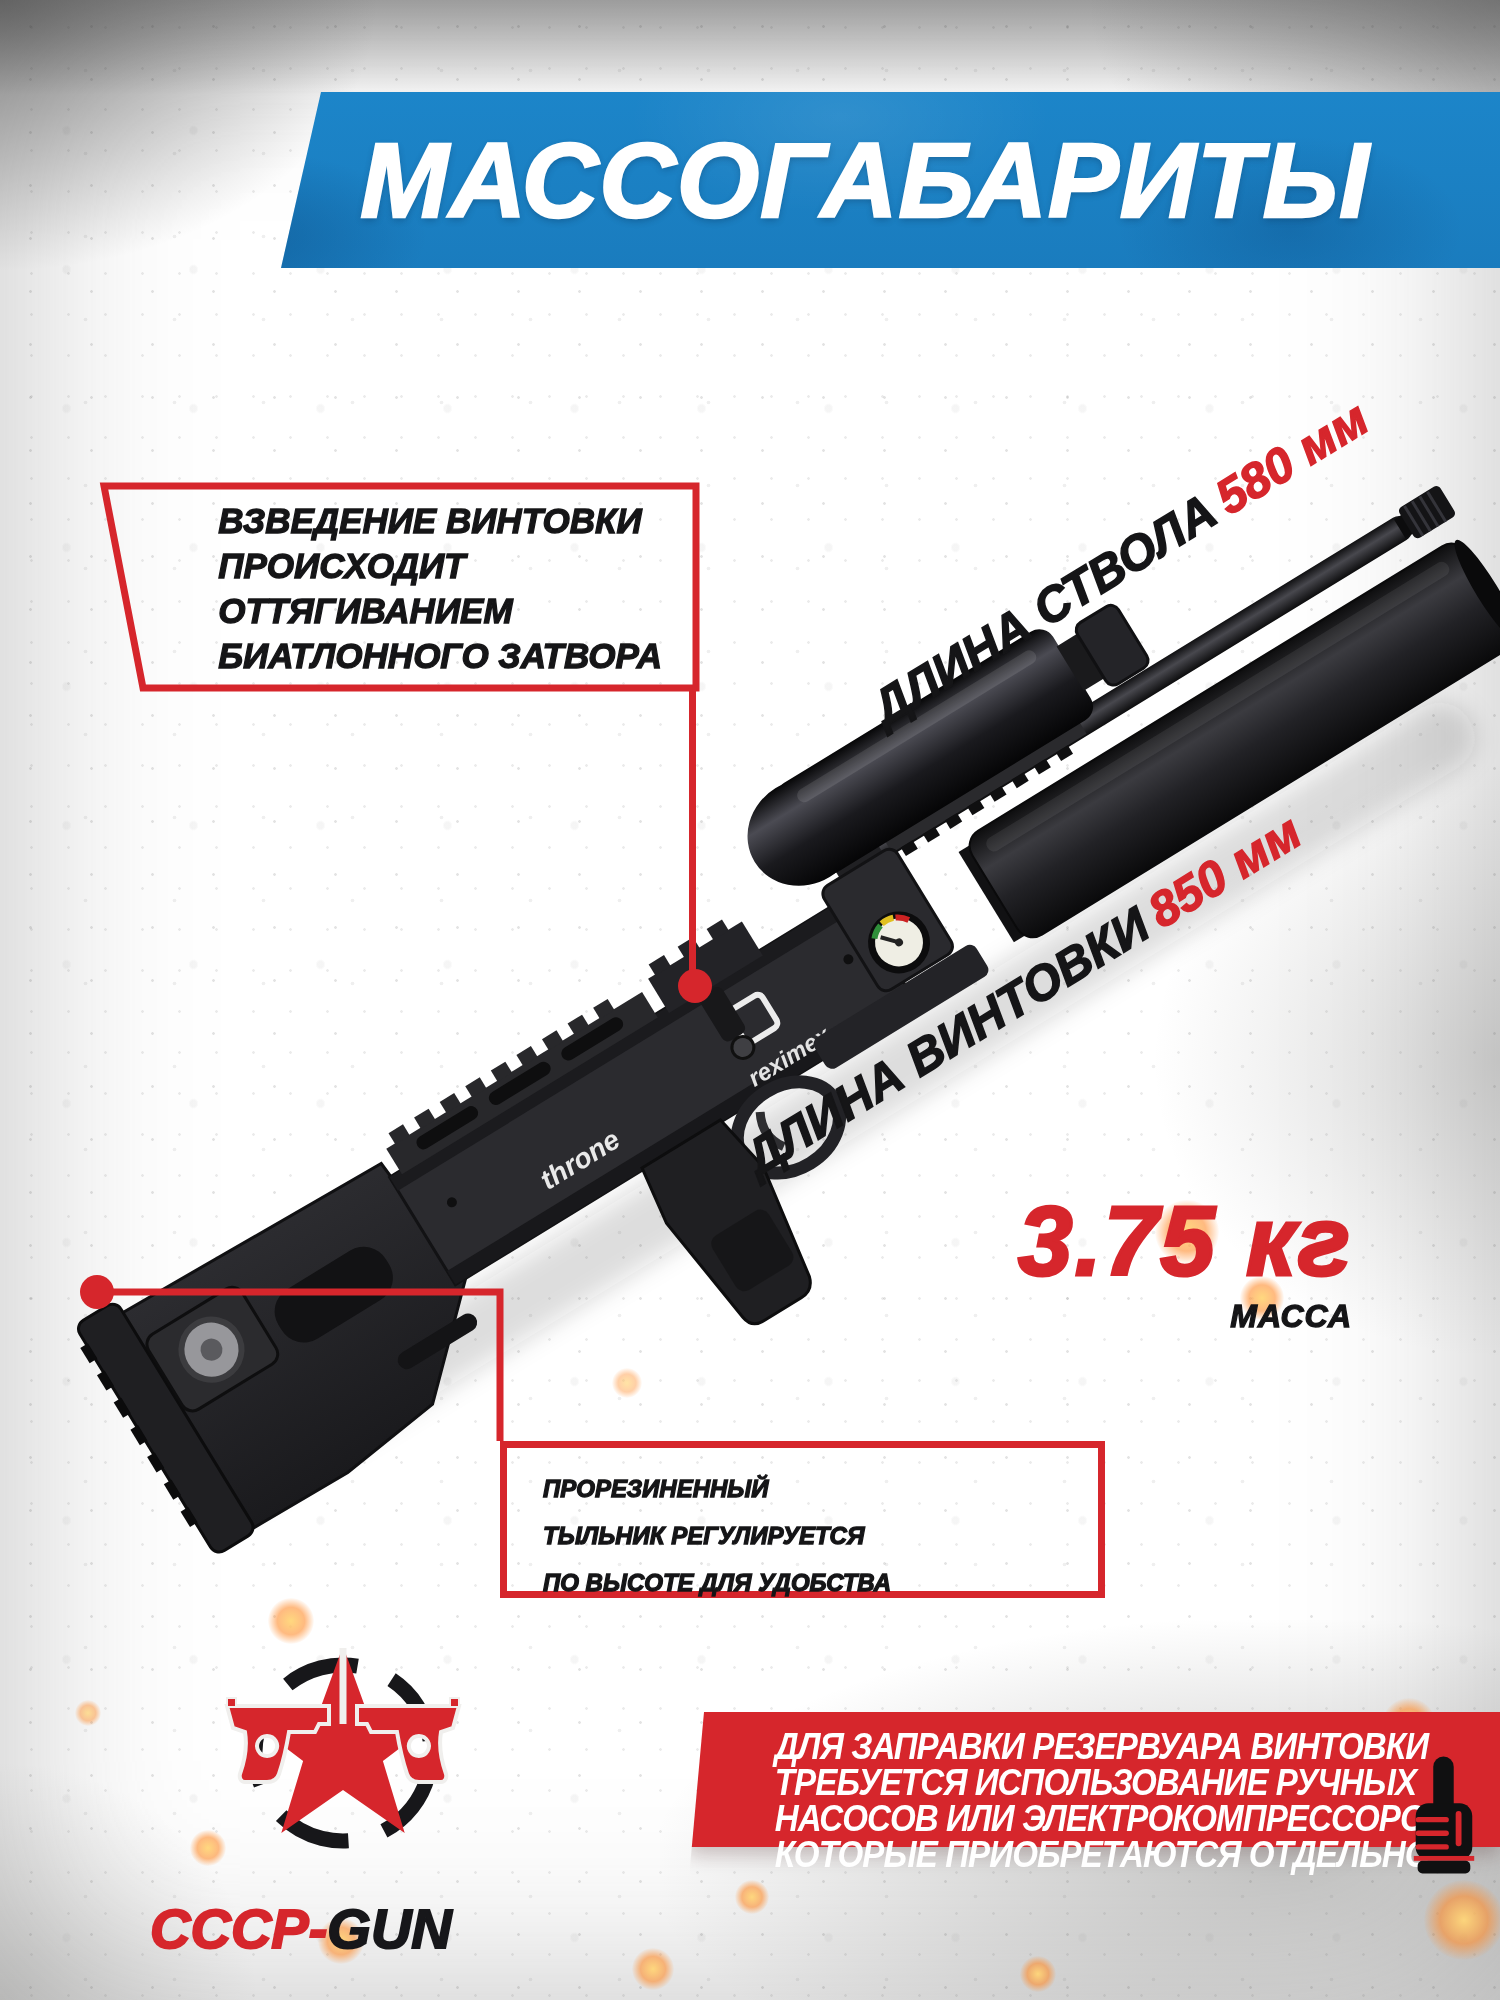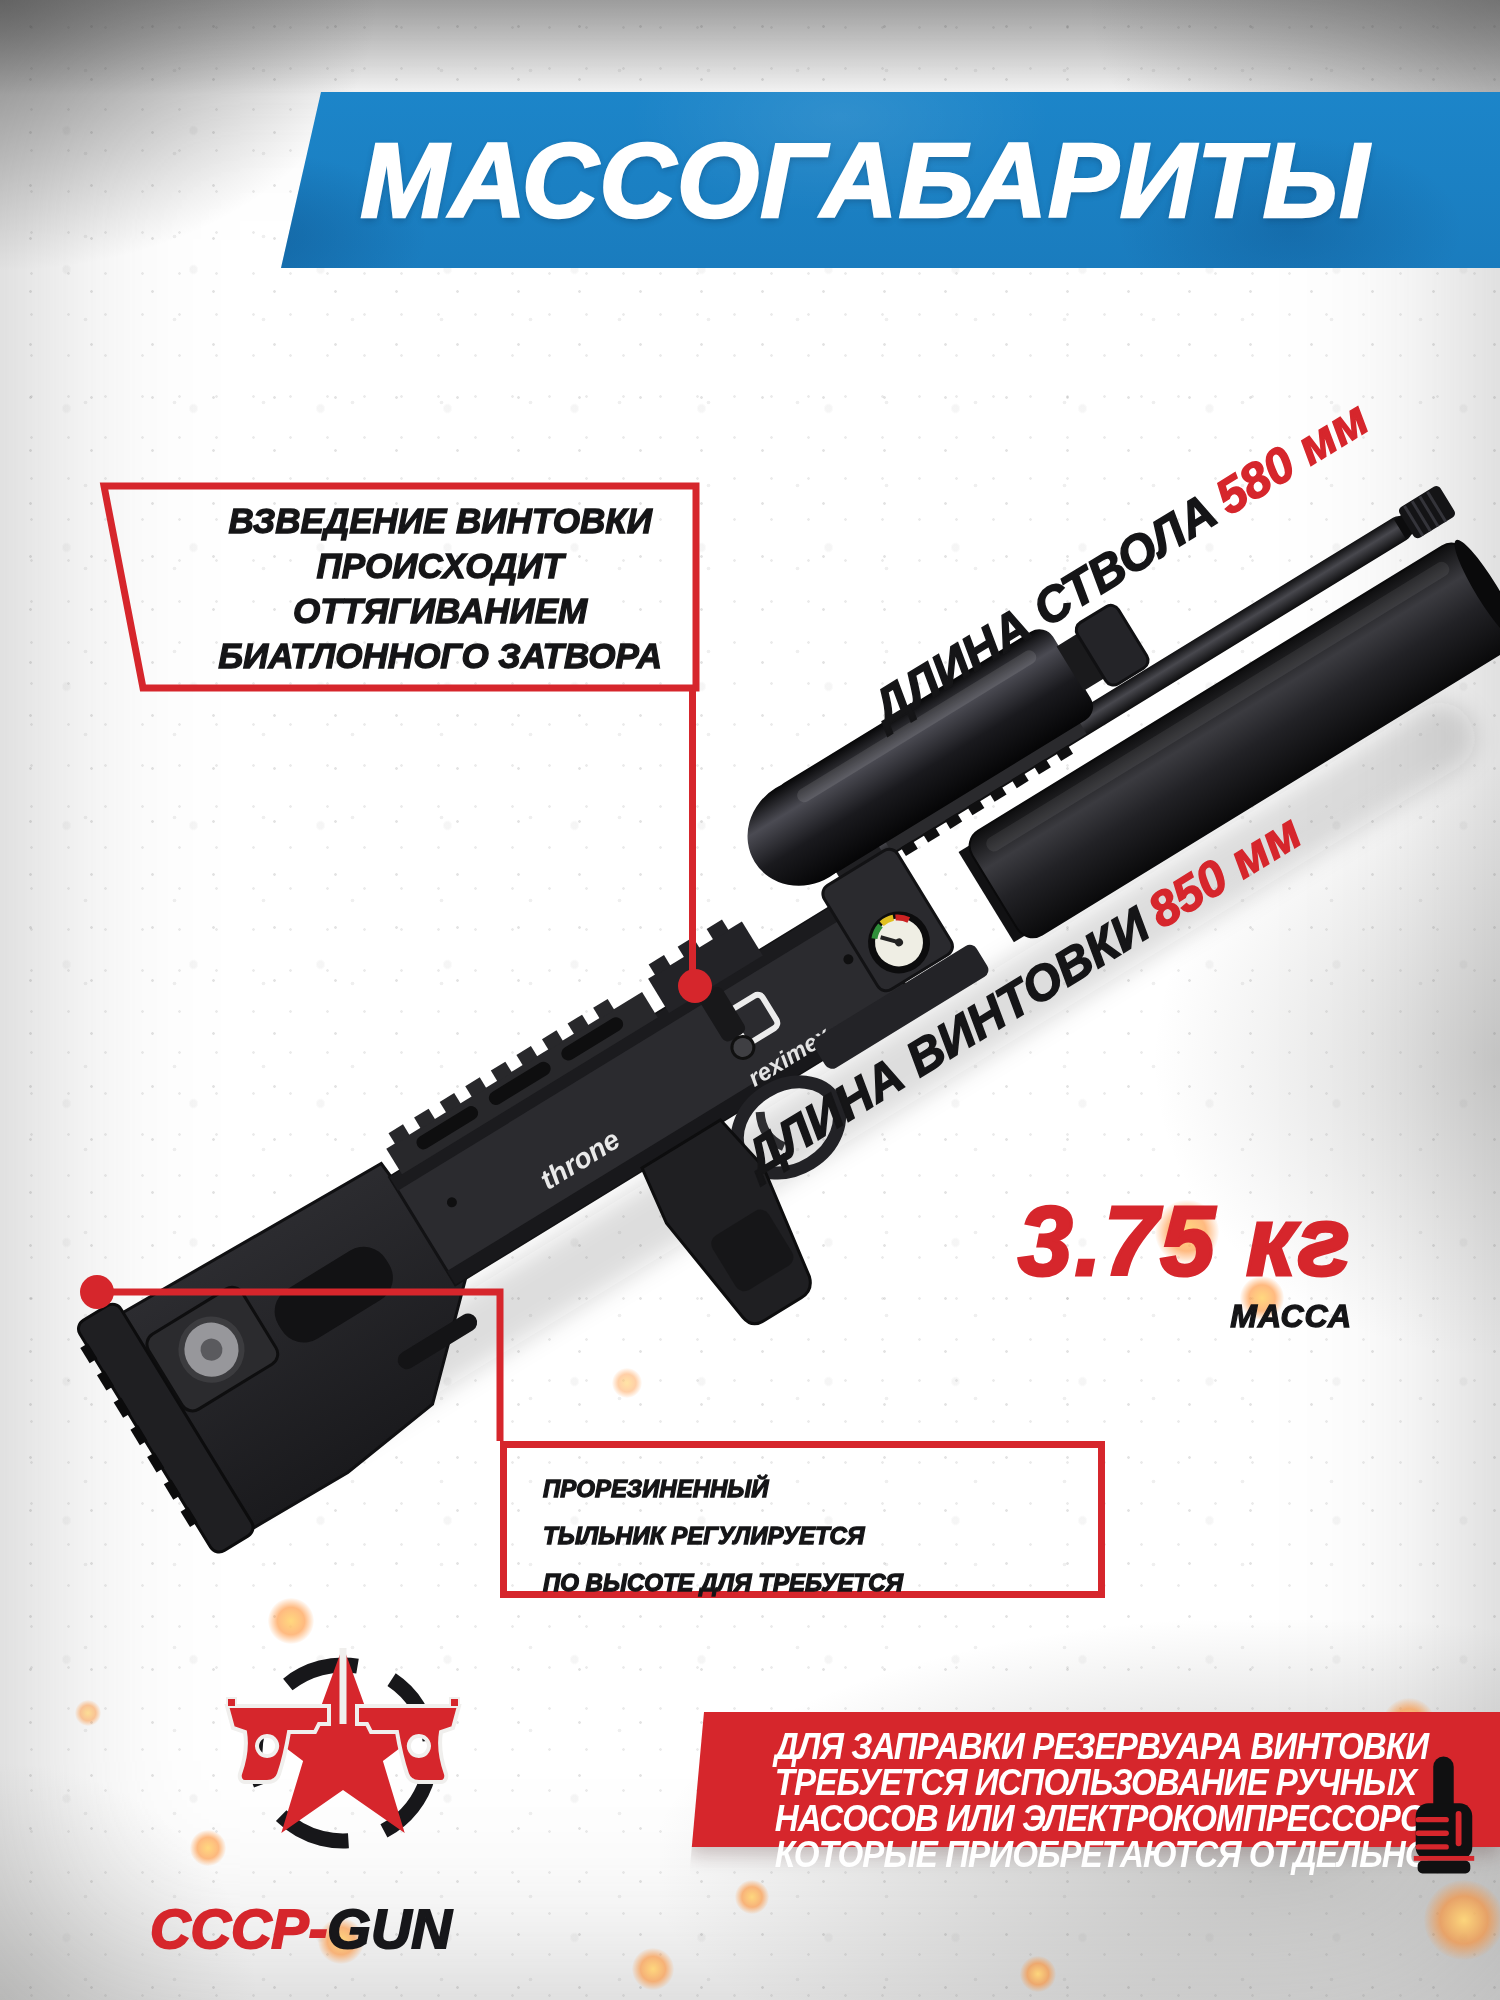"ВЗВЕДЕНИЕ ВИНТОВКИ" .co1 { text-align: center -> left }
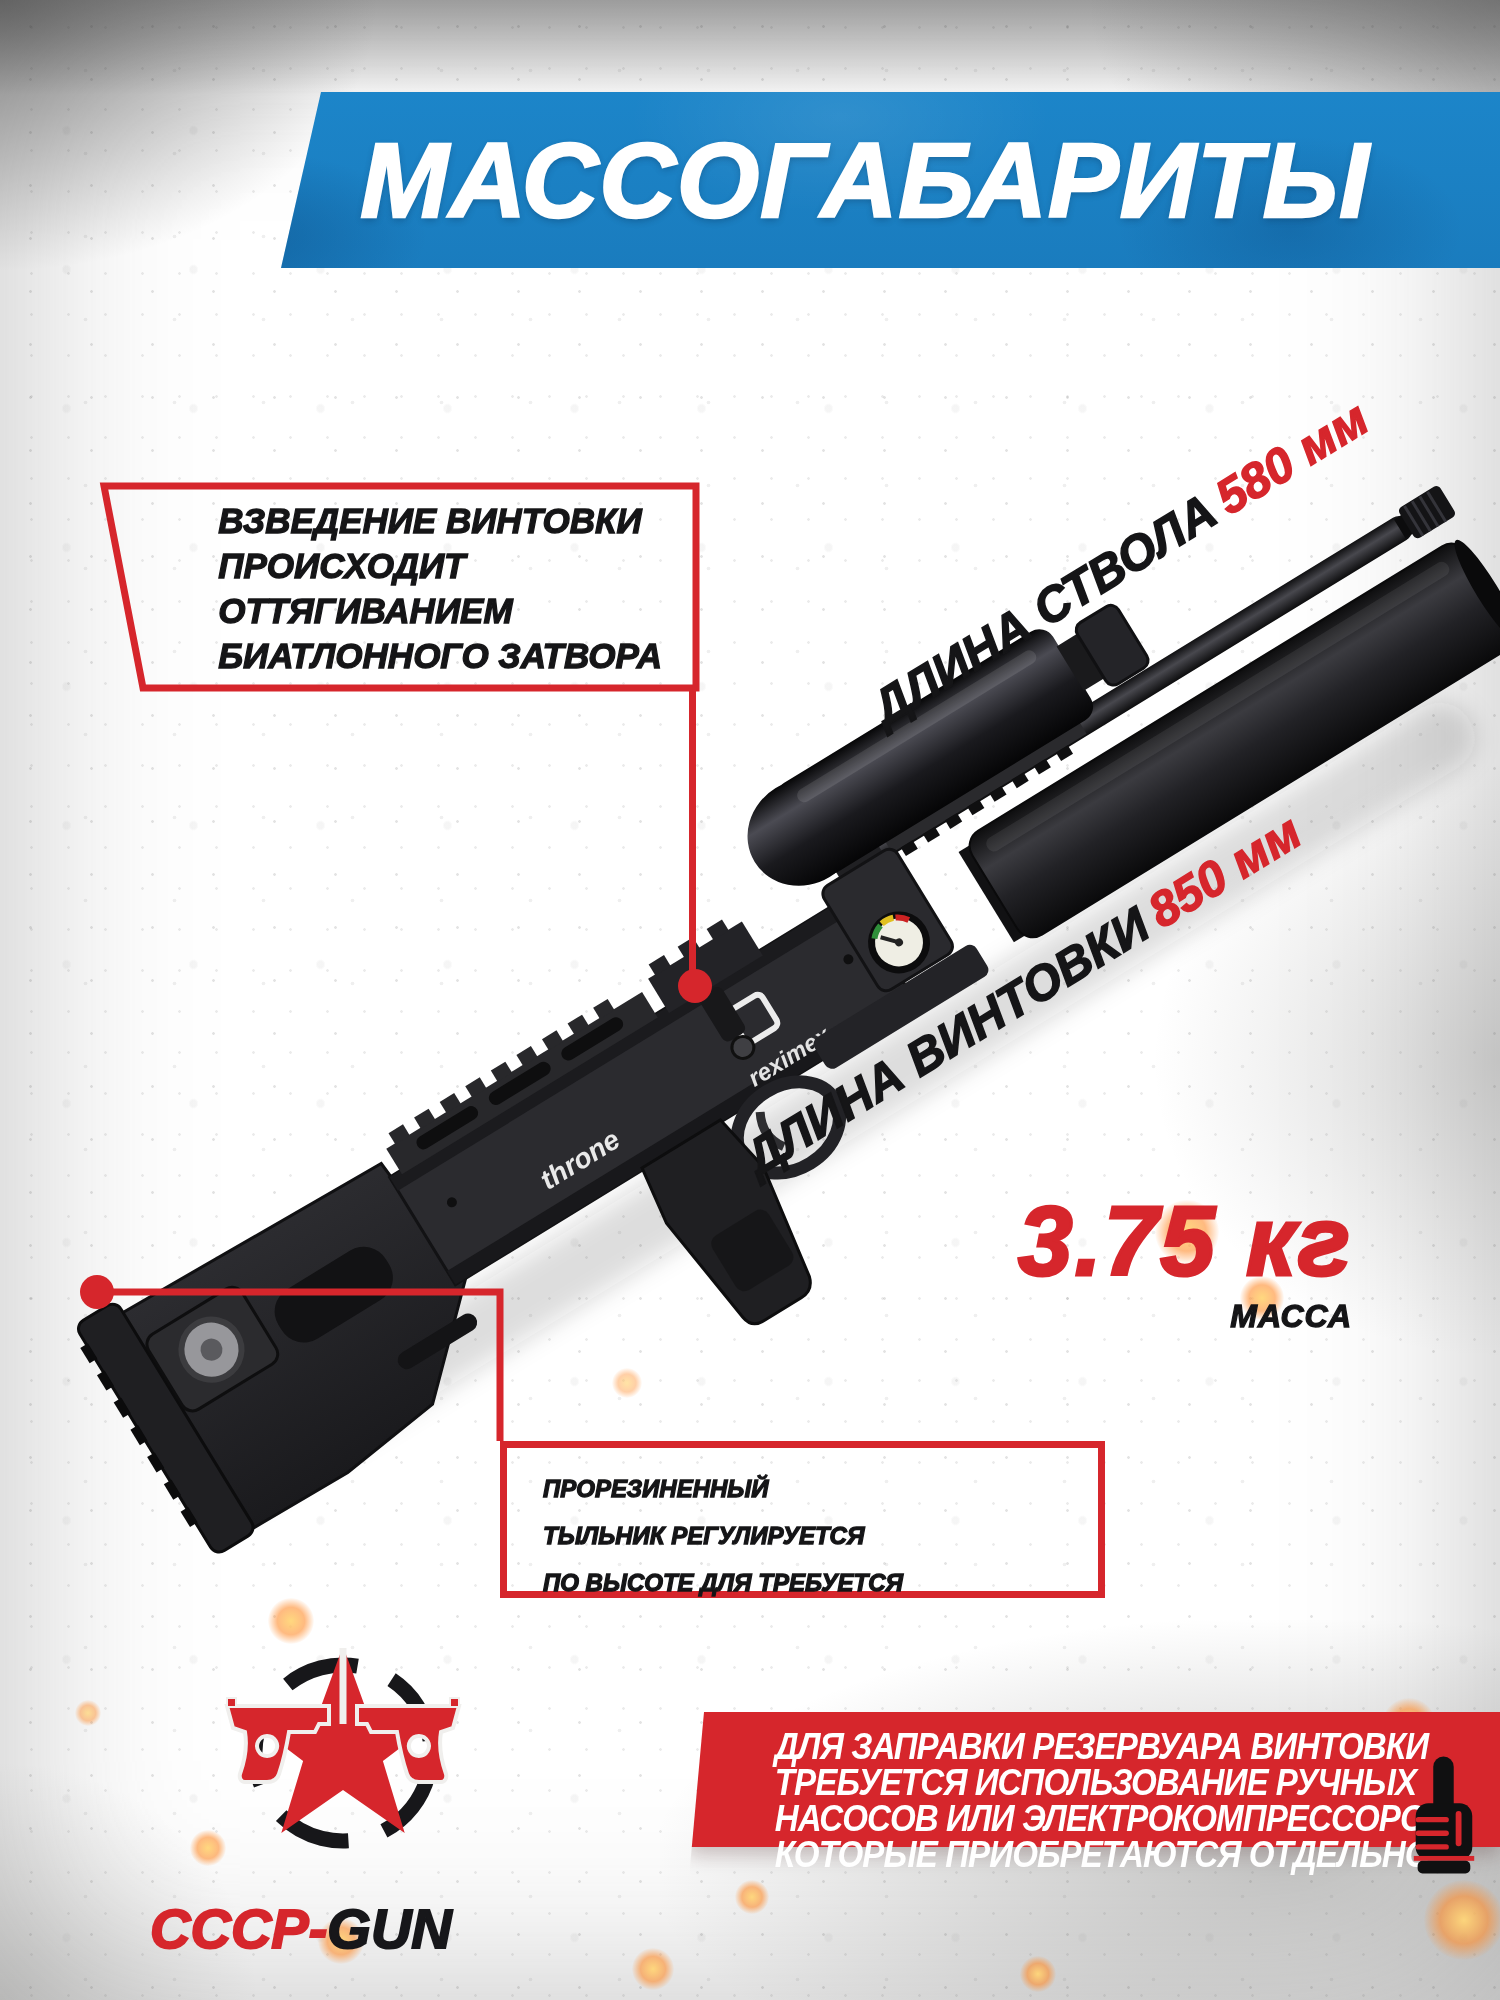"ПО ВЫСОТЕ ДЛЯ ТРЕБУЕТСЯ" div { text: ТРЕБУЕТСЯ -> УДОБСТВА }
